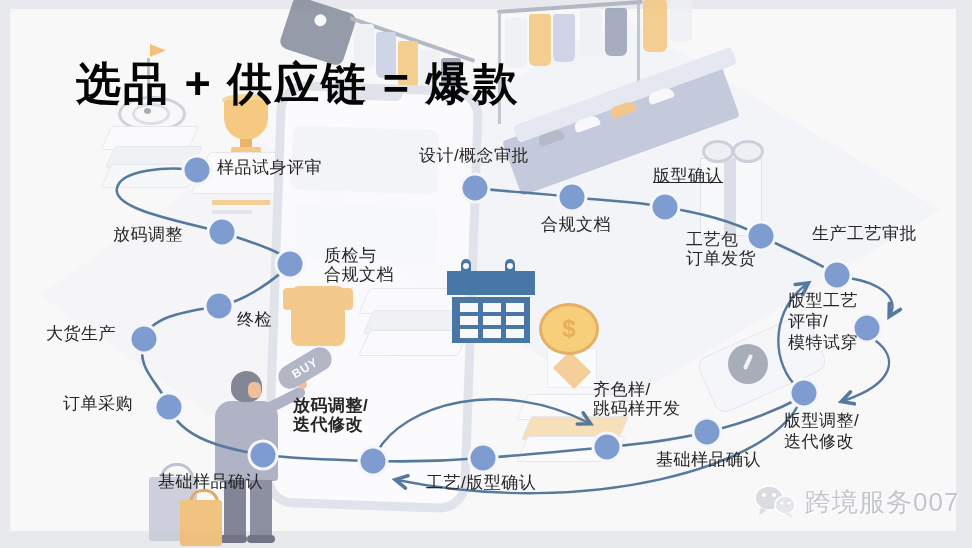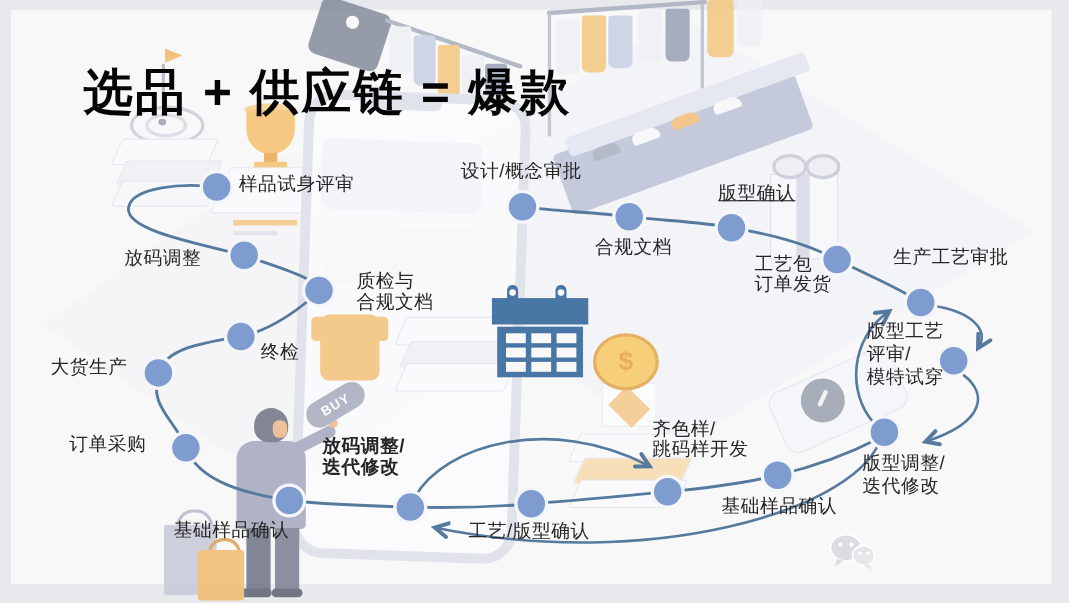"跨境服务007" span.wm-text { html: none -> <span>跨境服务007</span> }
